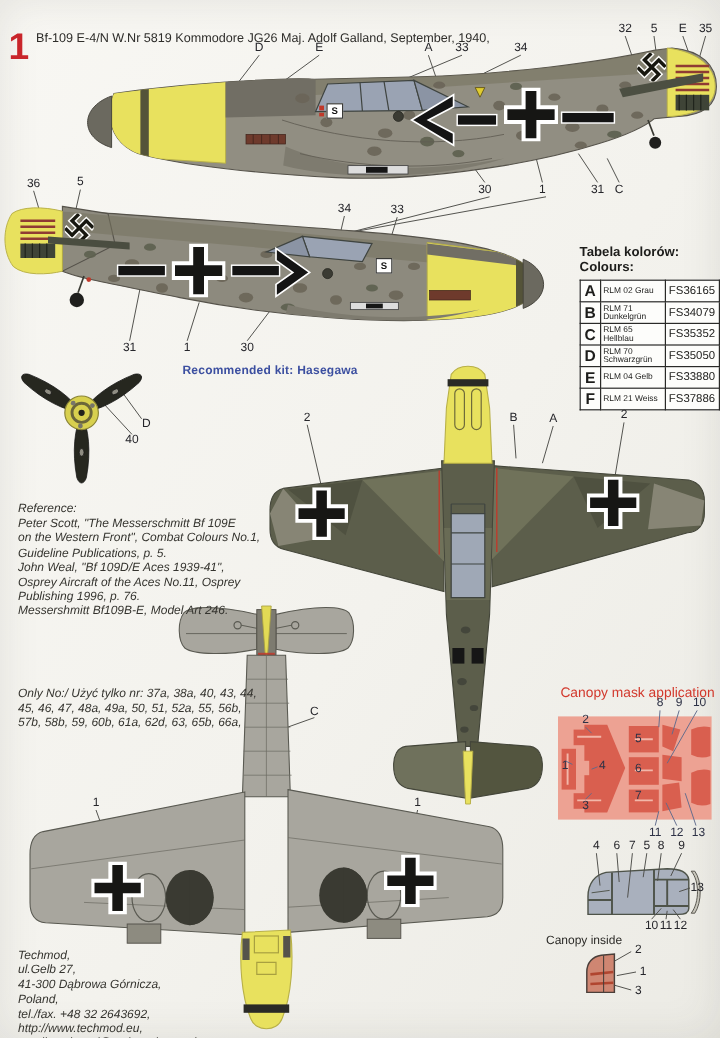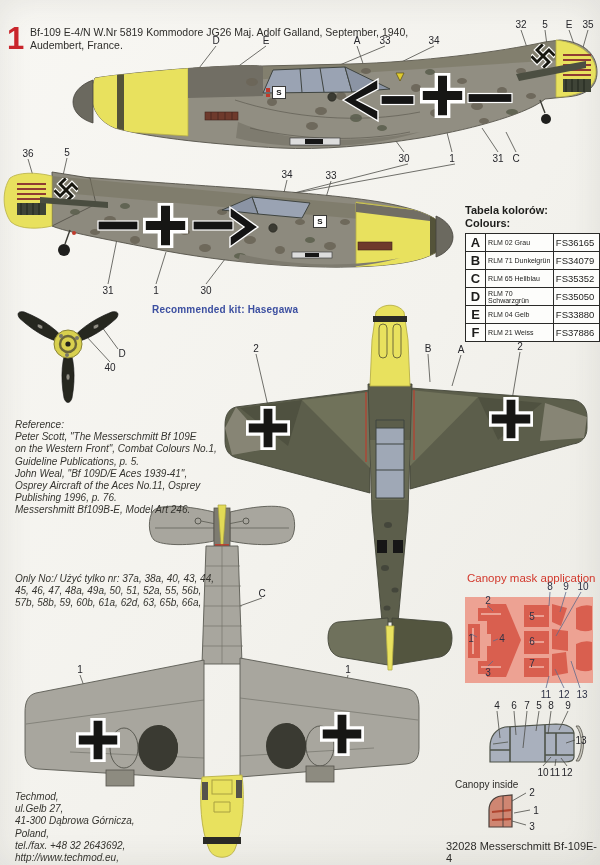"Audembert, France." div { html: <div>Audembert, France.</div> -> none }
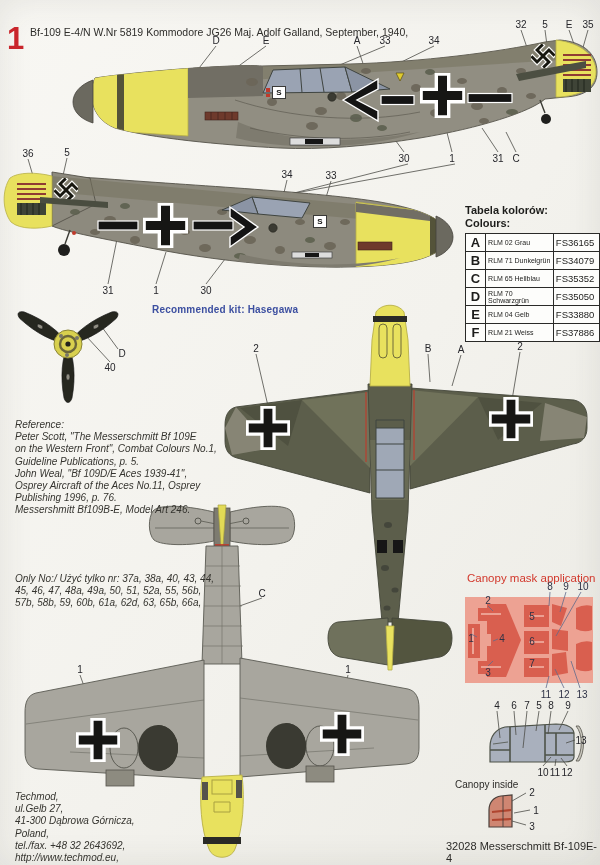"Tabela kolorów:" .ctable { left: 465px -> 483px }
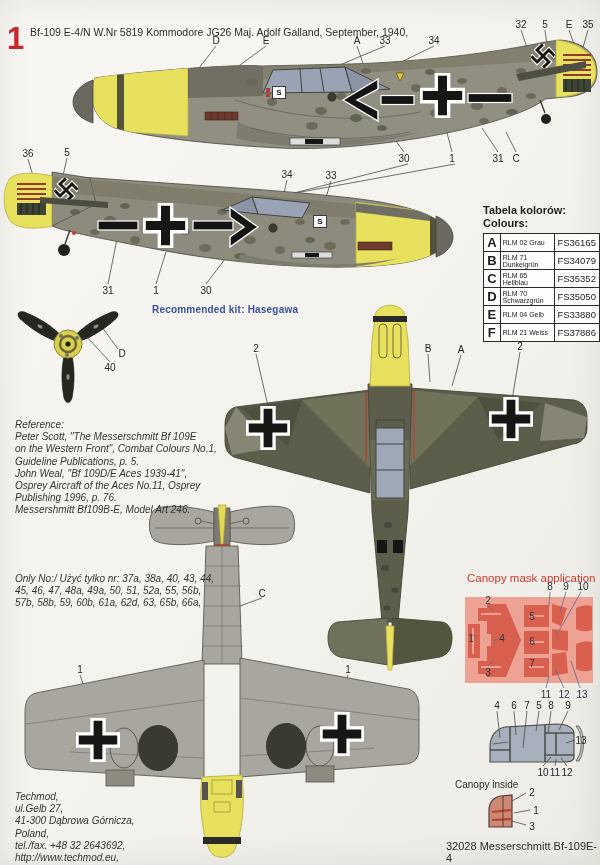"32028 Messerschmitt Bf-109E-4" div.abs { html: <div>32028 Messerschmitt Bf-109E-4</div> -> none }
